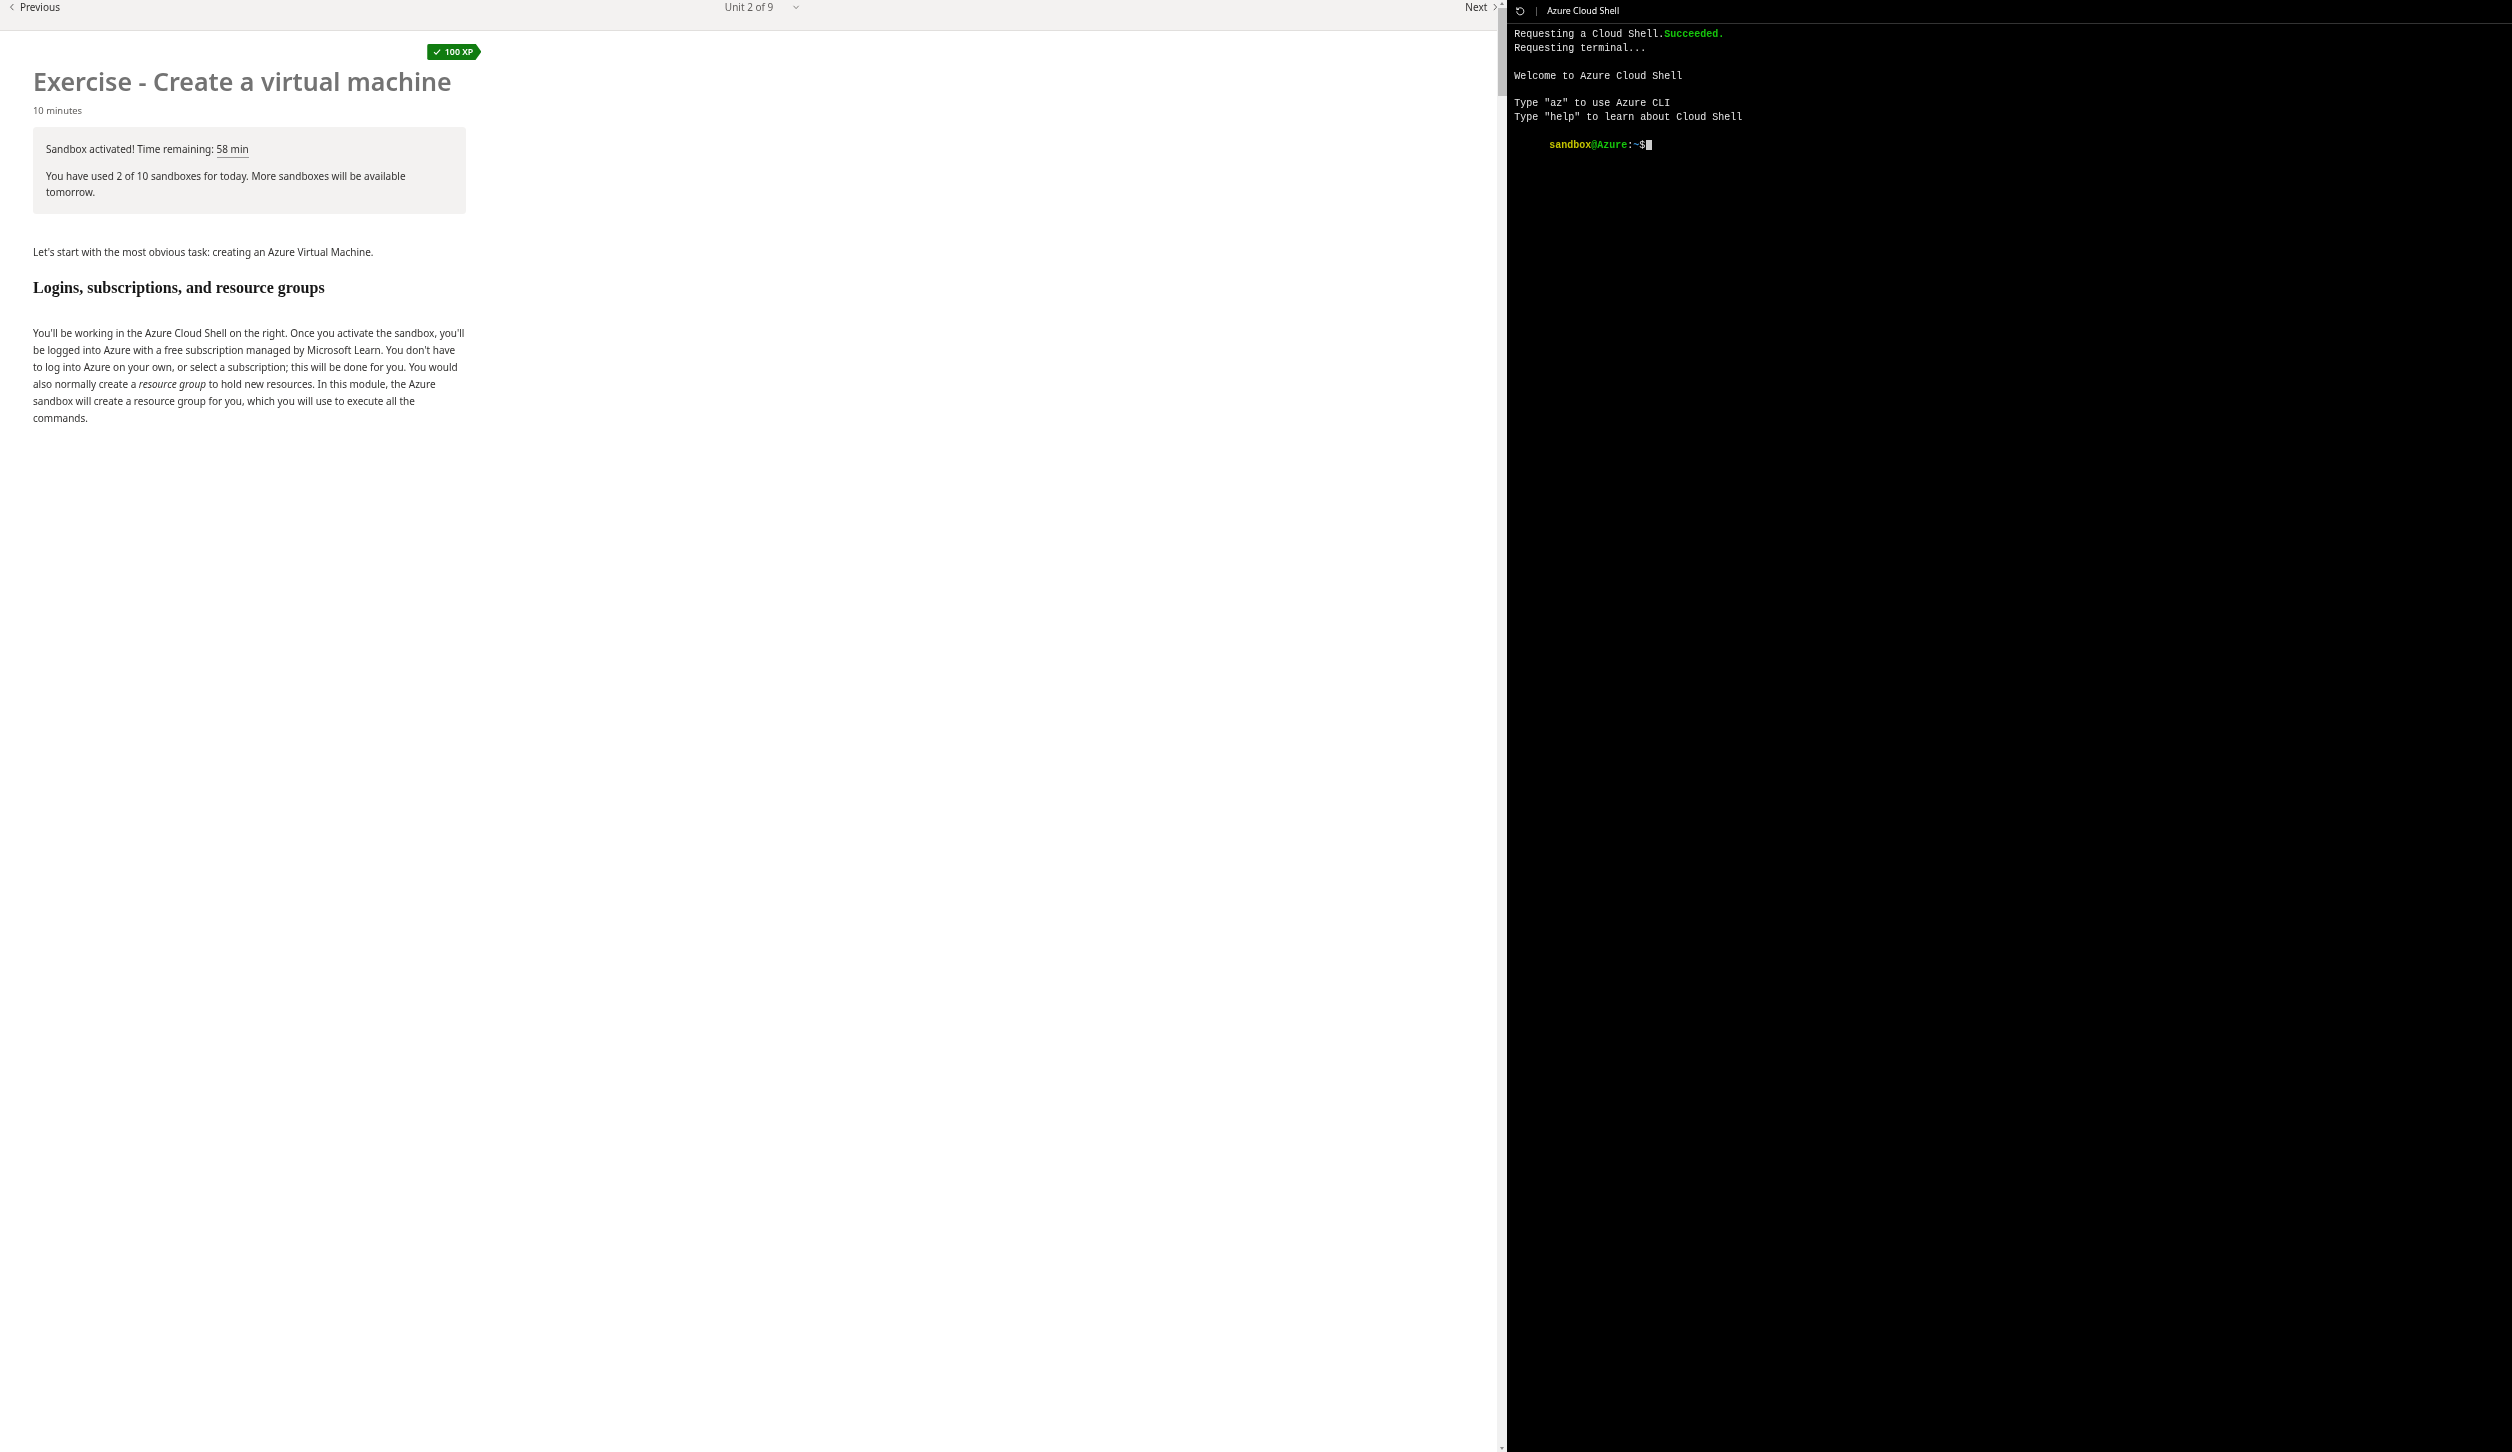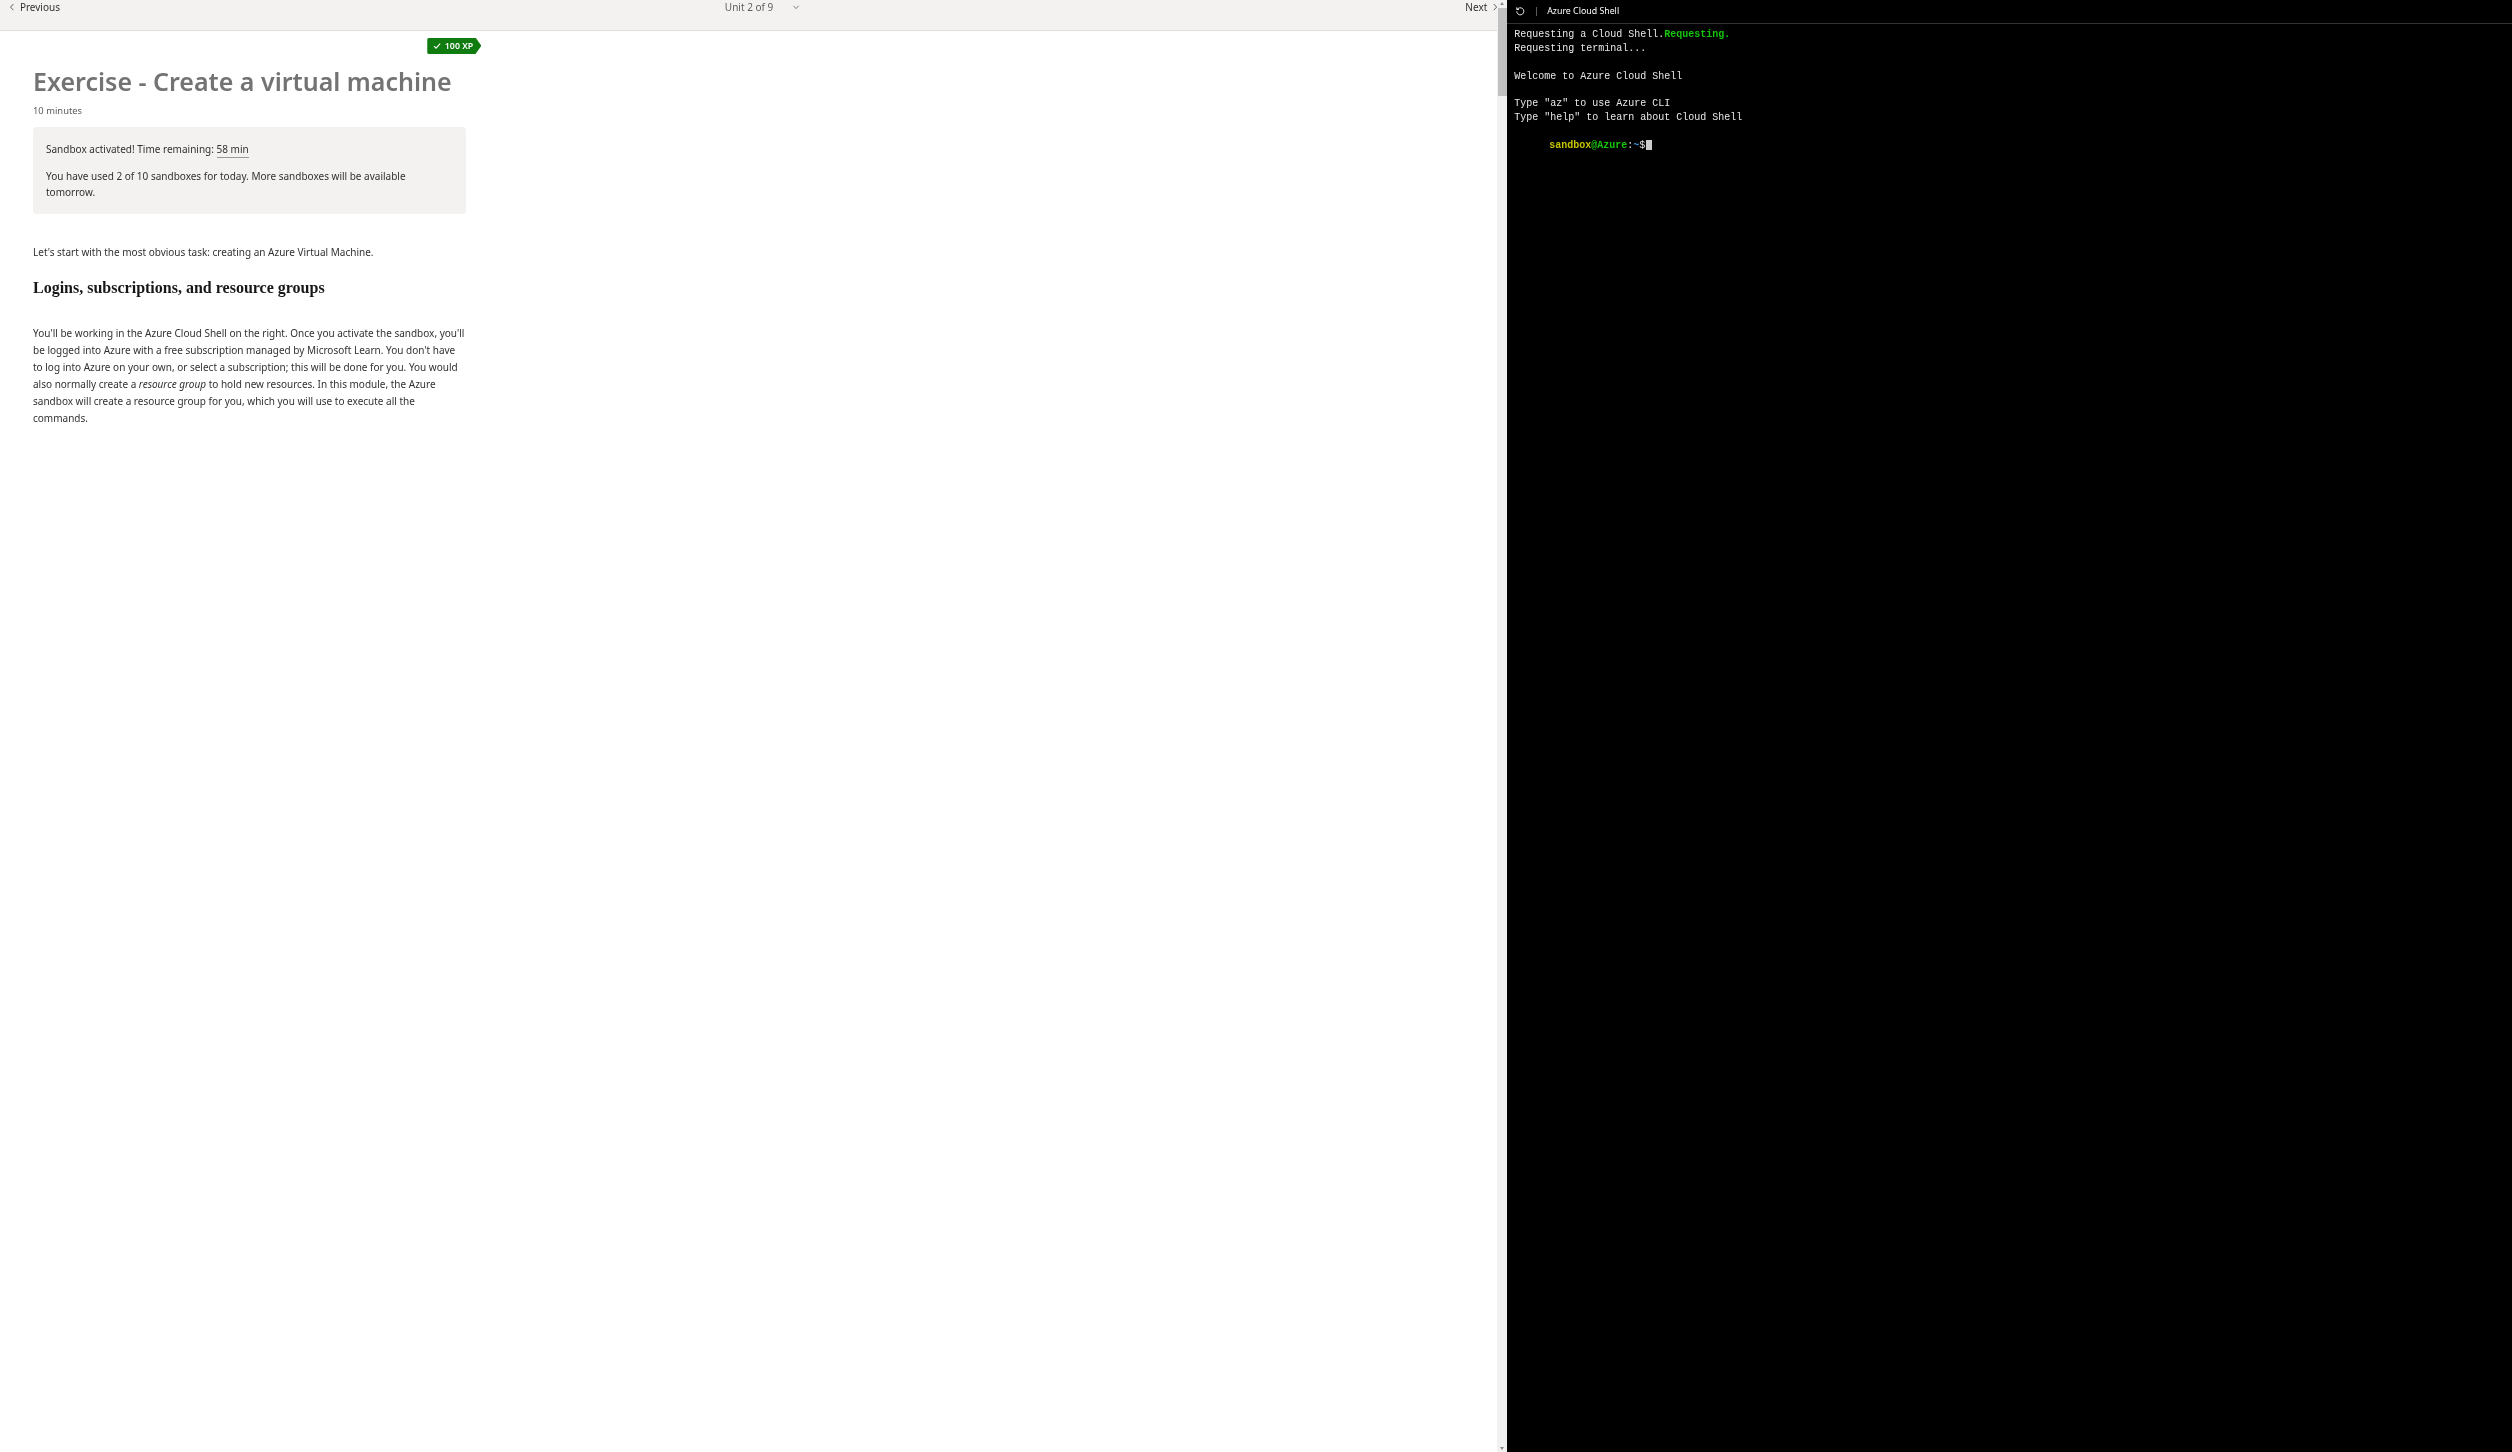"Requesting." span.term-green { text: Requesting -> Succeeded }
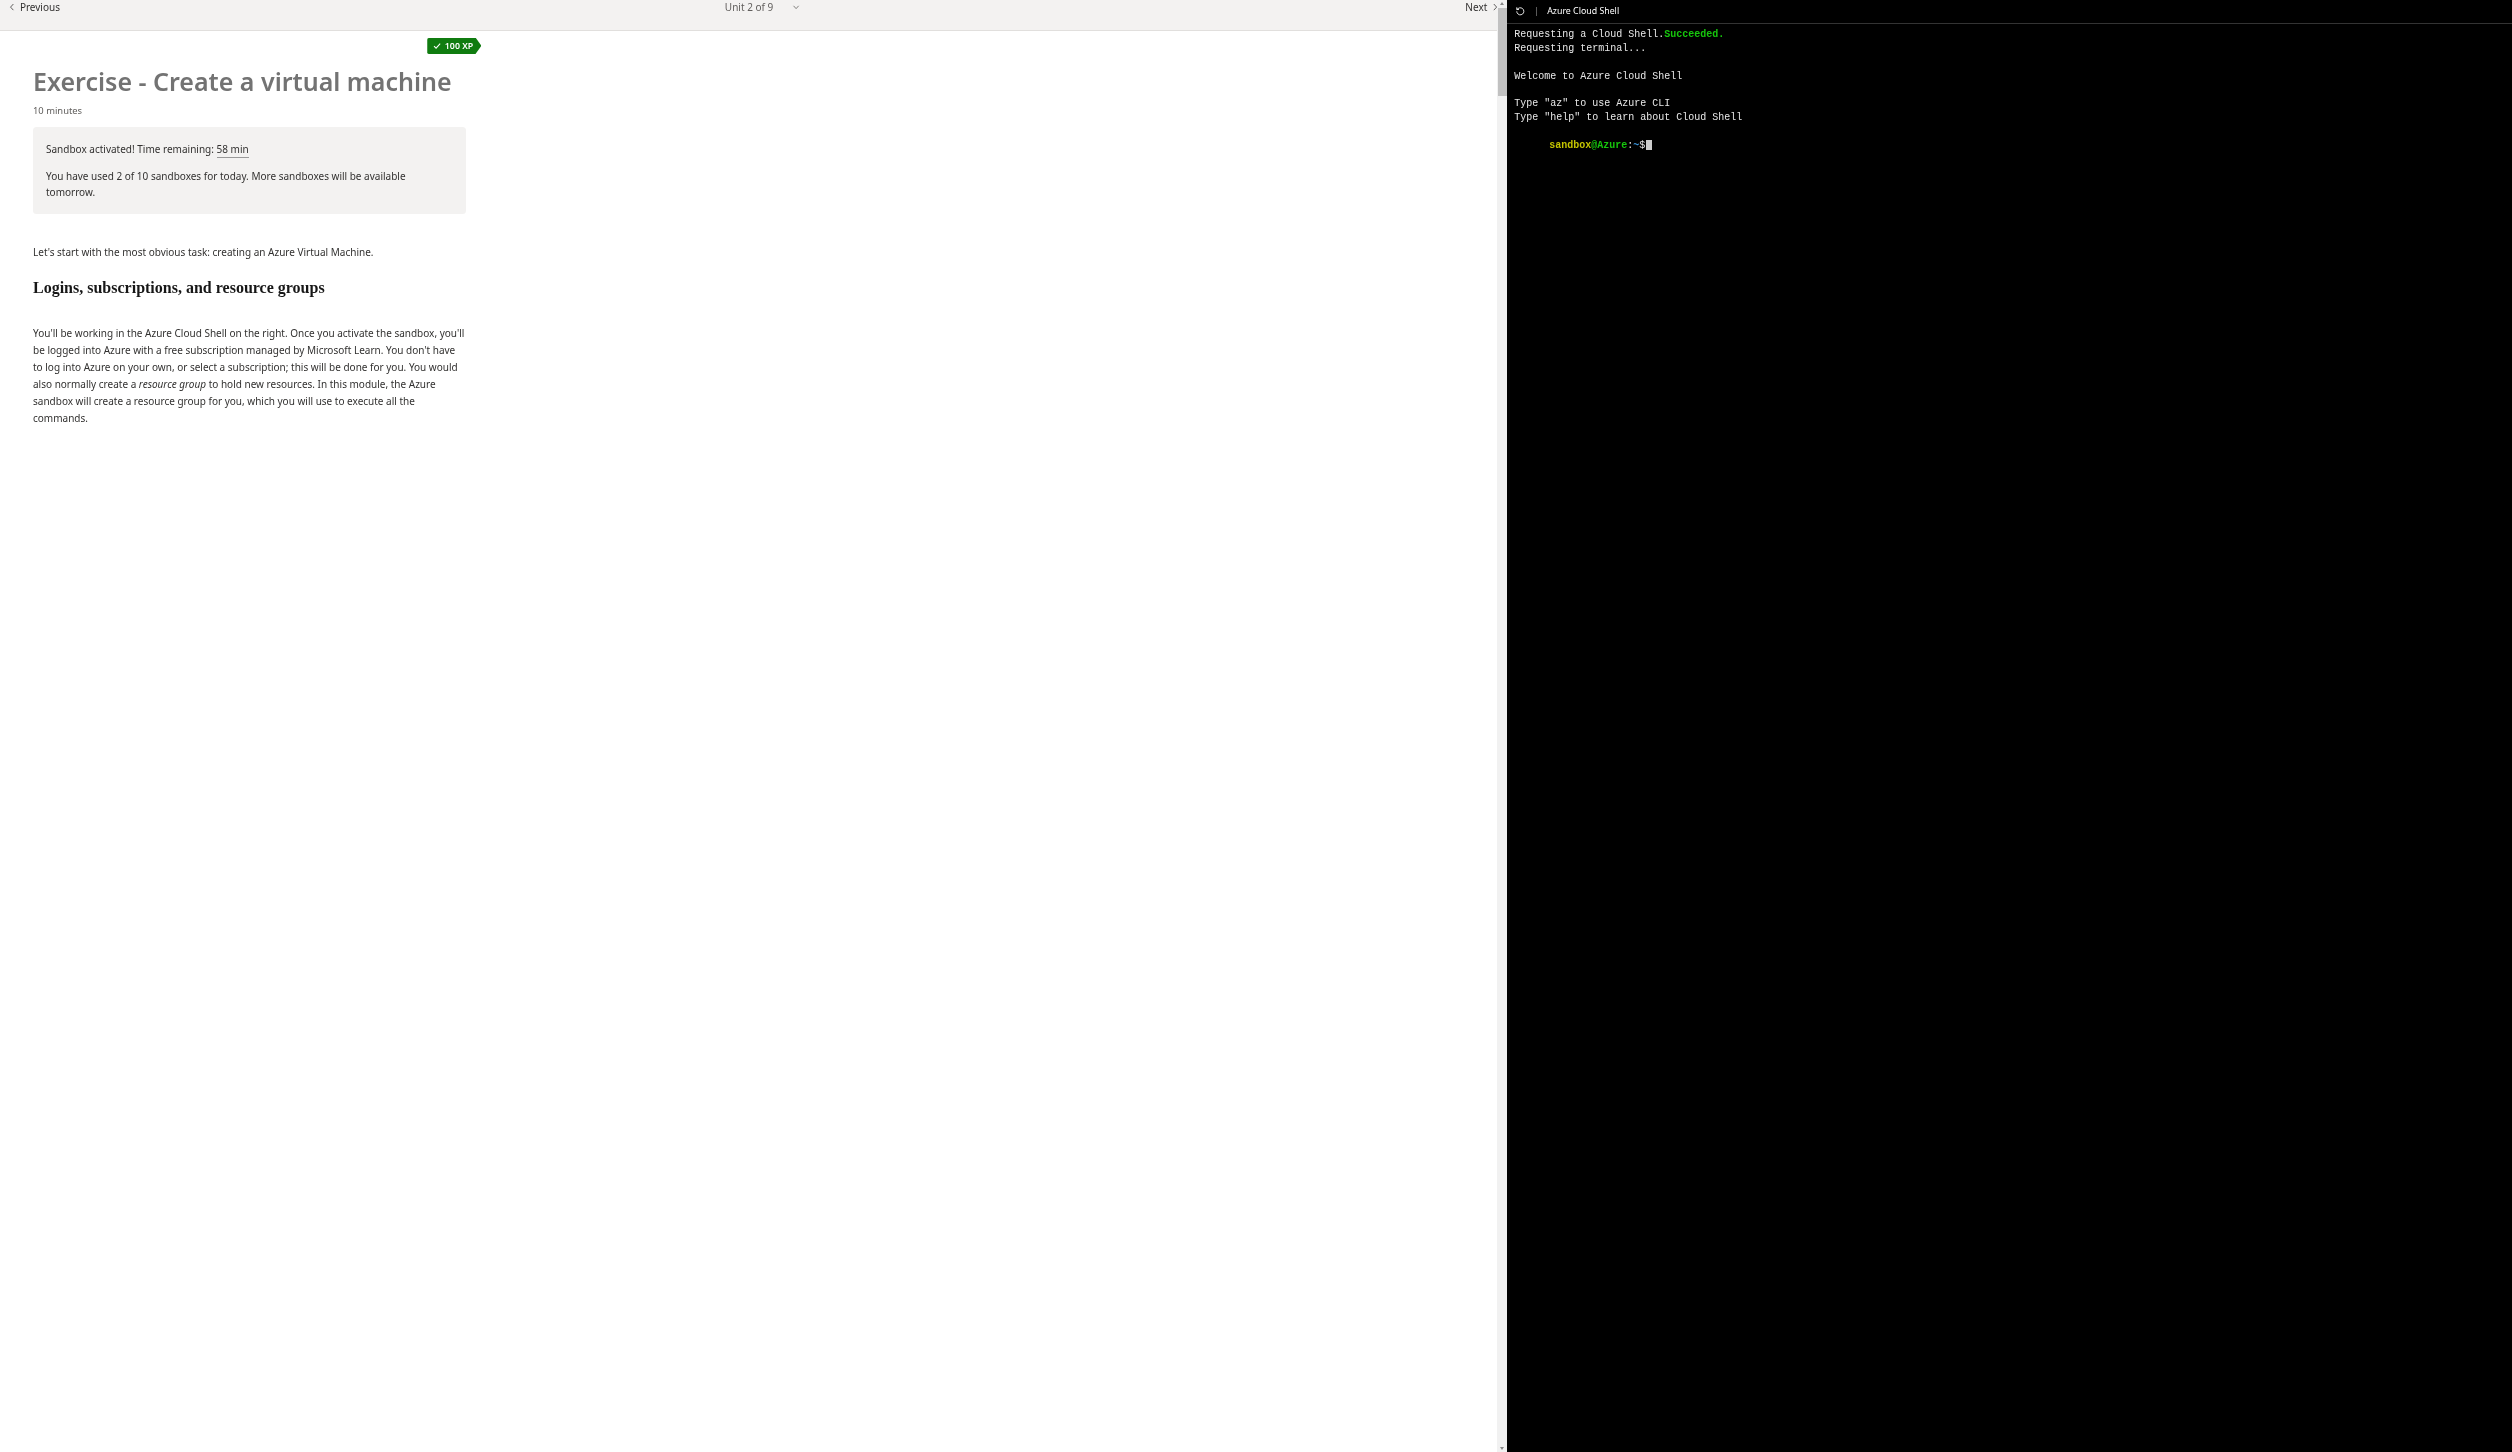"100 XP" .xp-badge { top: 7px -> 13px }
